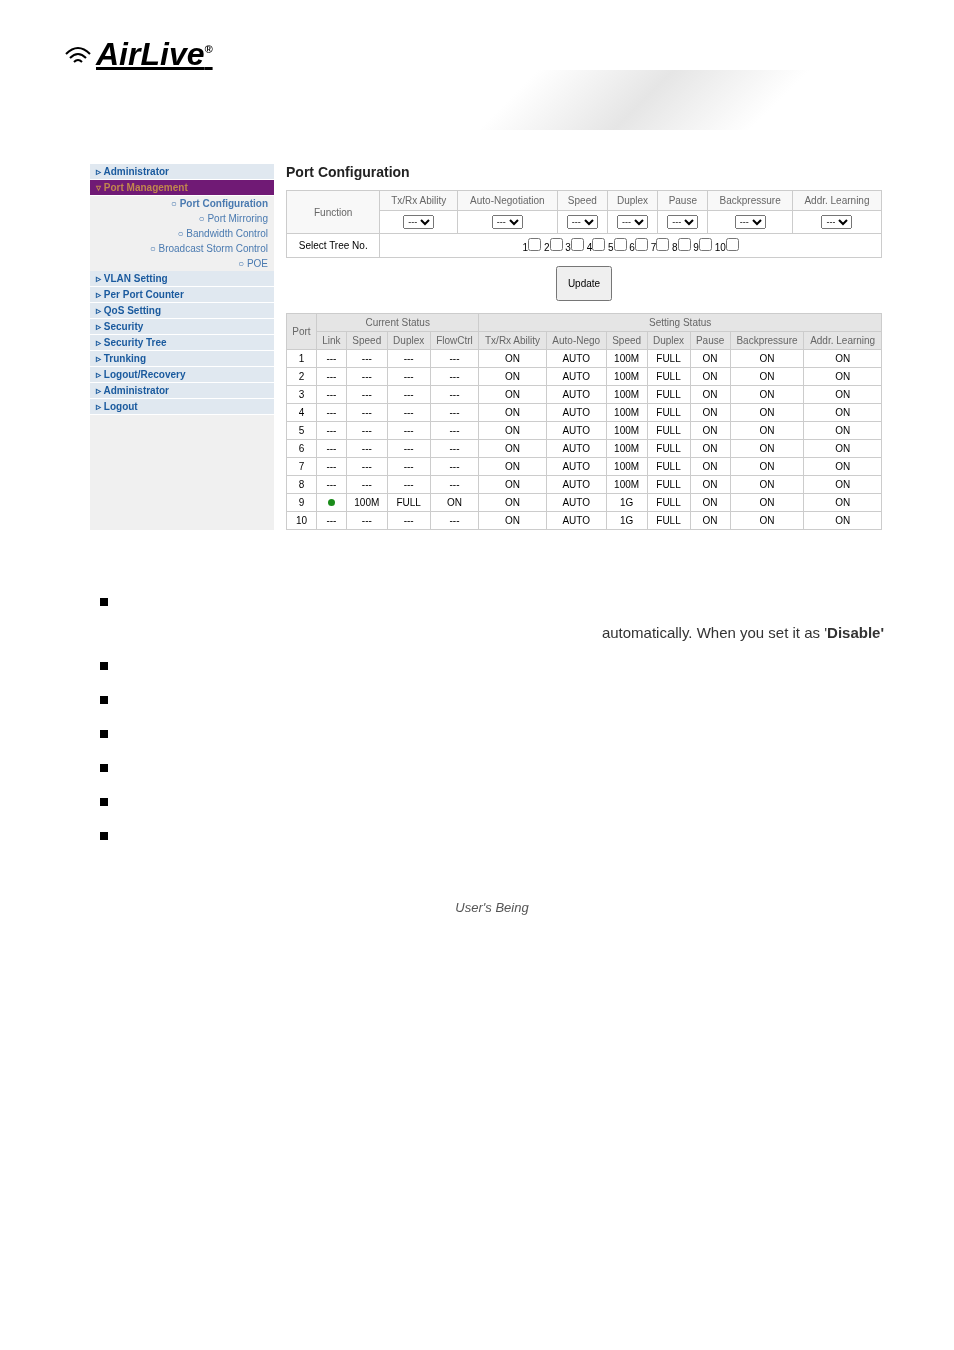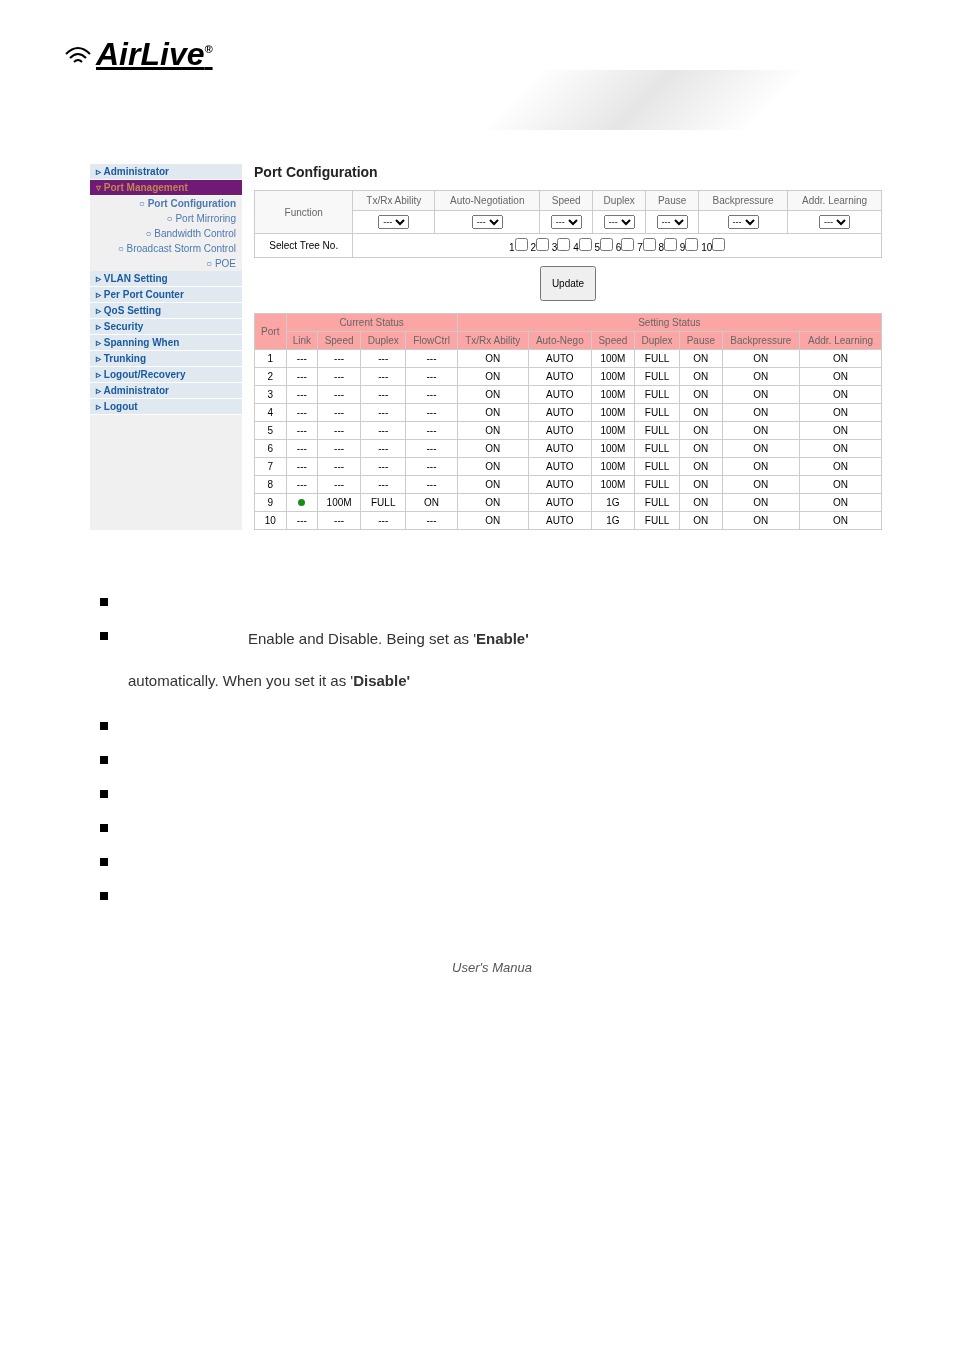"▹ Administrator" .sidebar { width: 152px -> 184px }
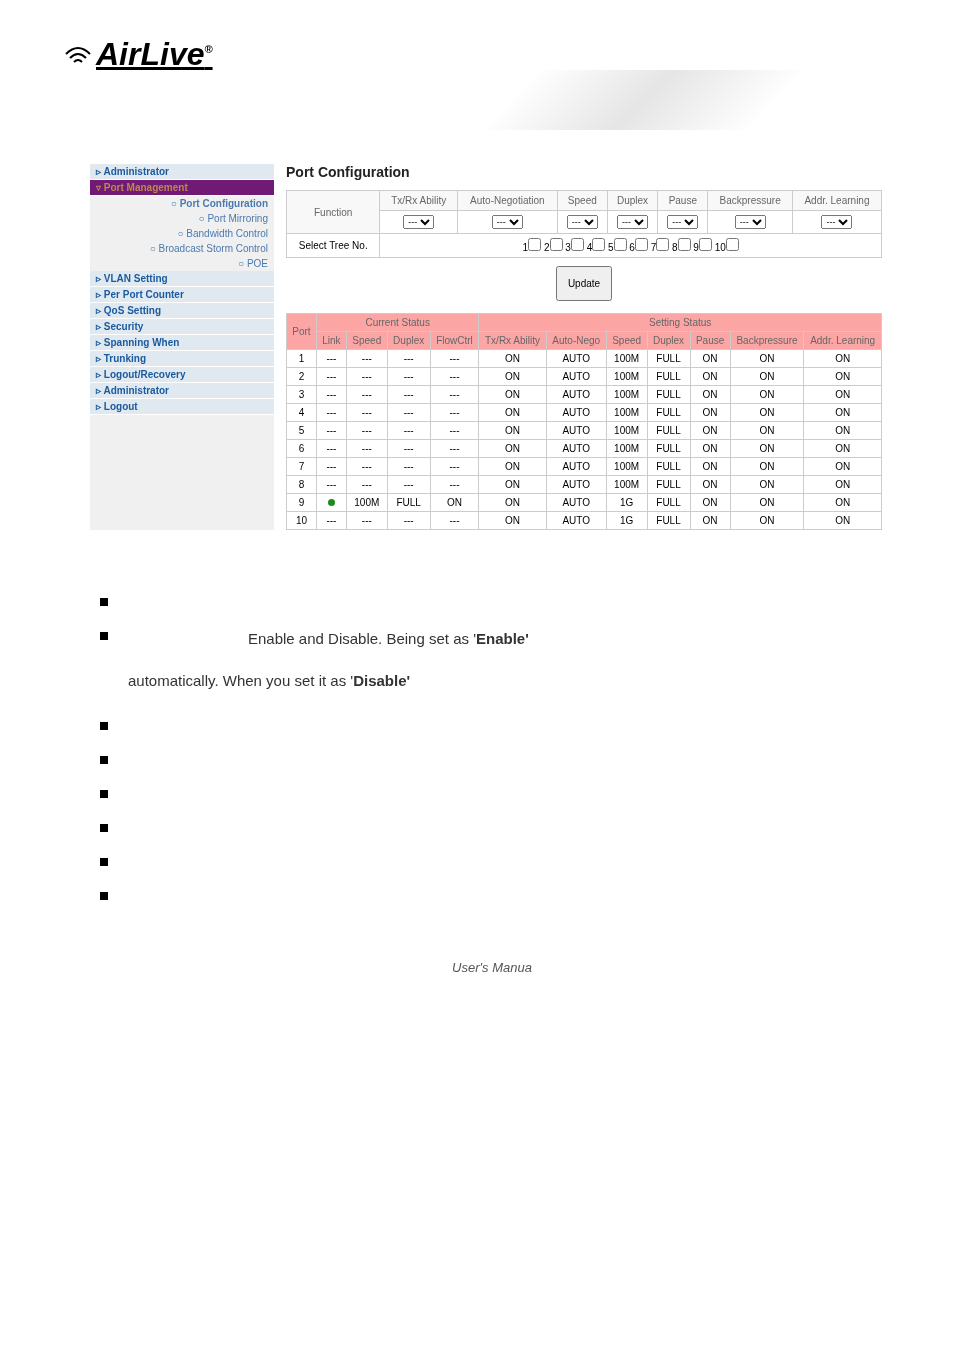"Current Status" .status-table thead td { background: #fca5a5 -> #e5e5e5 }
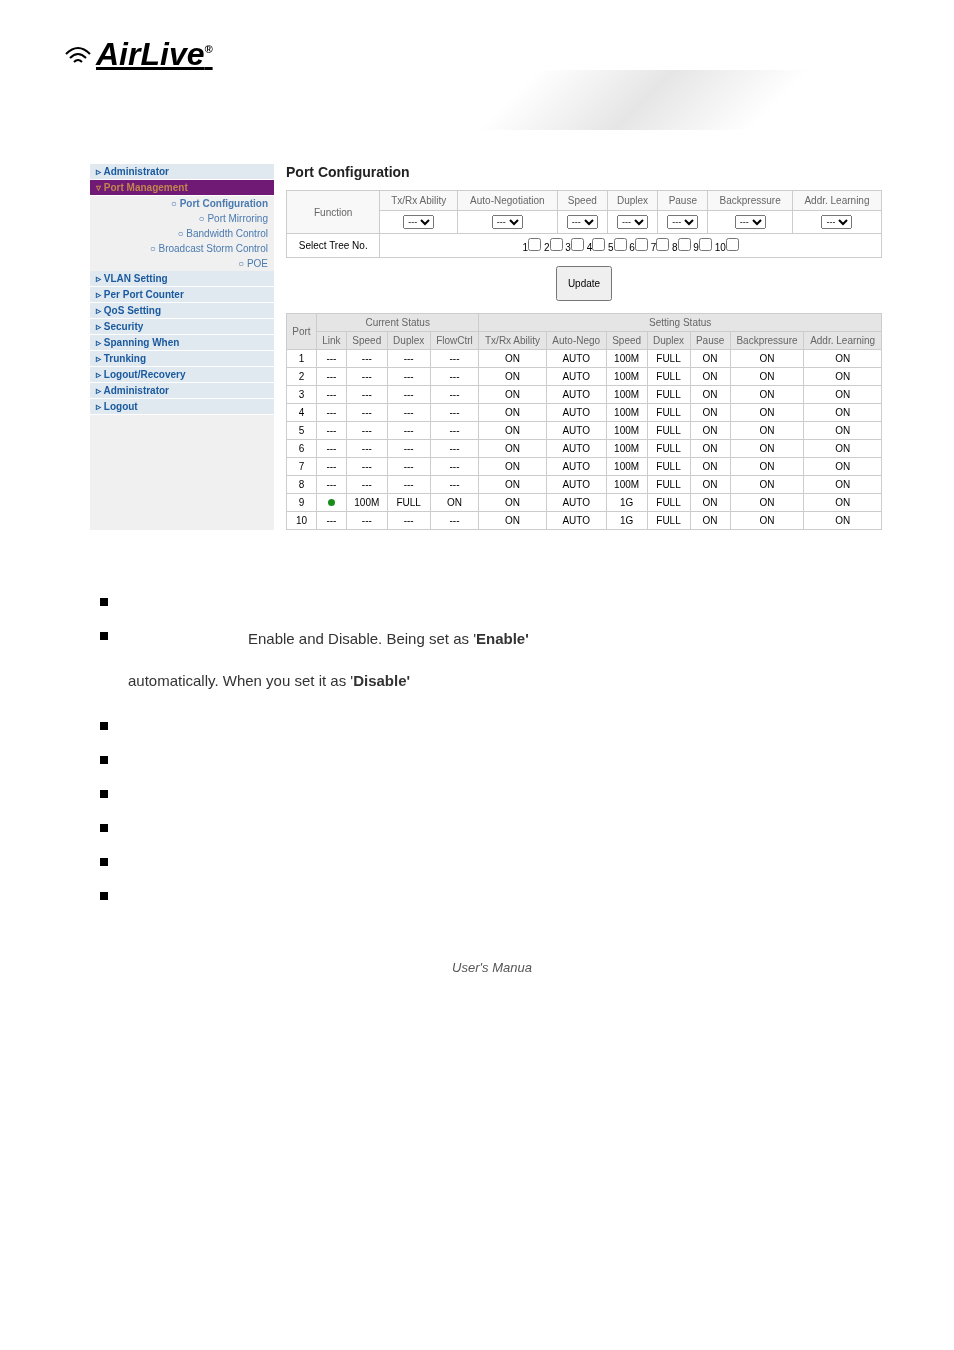"Spanning When" span { text: Spanning When -> Security Tree }
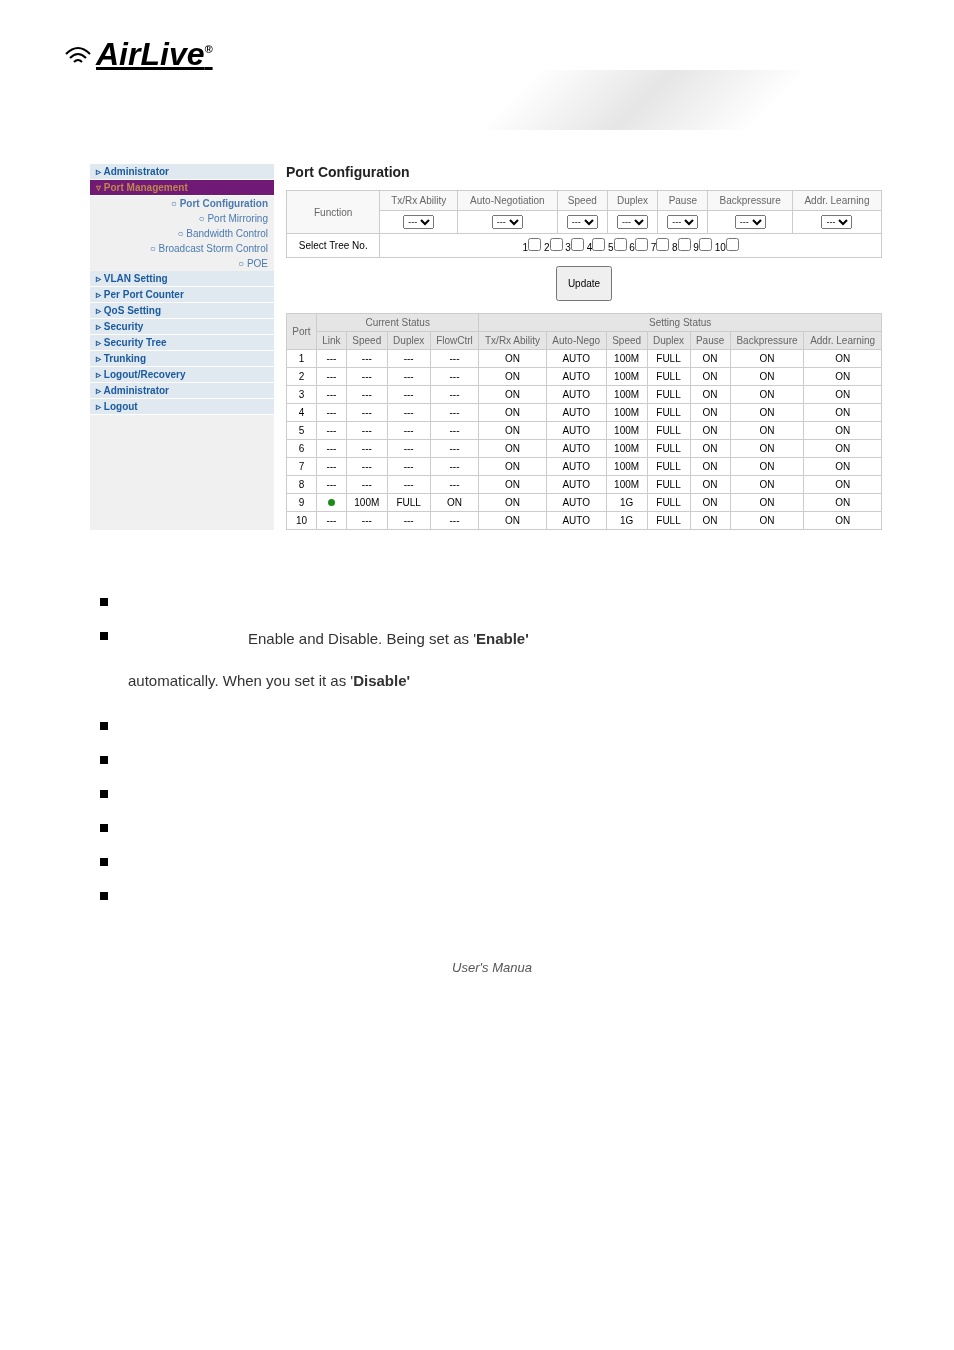"Enable and Disable. Being set" div.bullet-row { html: <div> <span></span> <span><span>Enable and Disable. Being set as '</span><b>Enable'</b></span> </div> -> none }
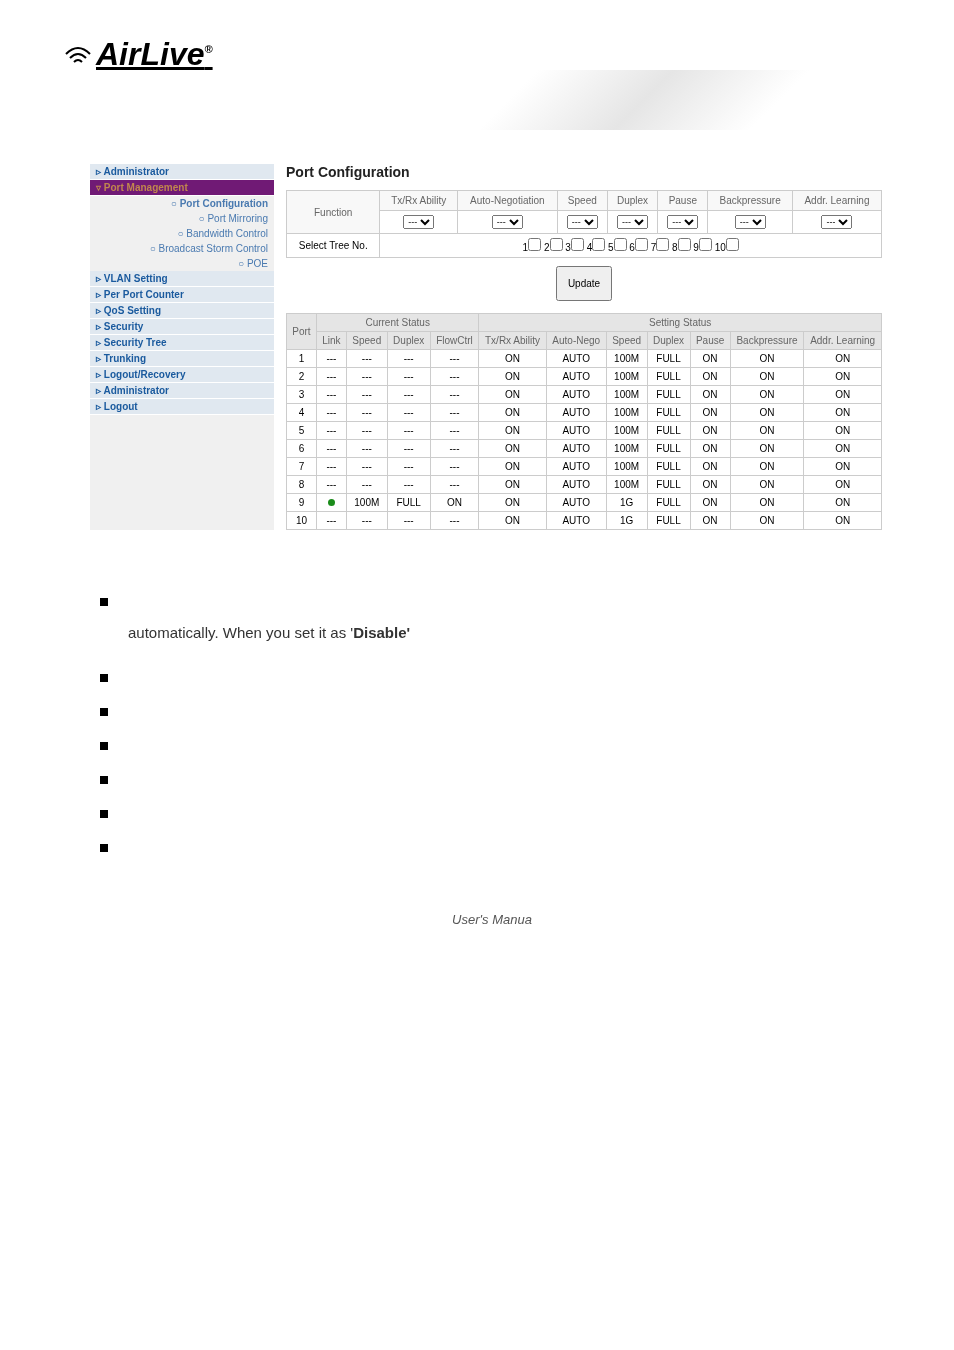"automatically. When you set it" div { margin-bottom: 18px -> 6px; text-align: none -> right }
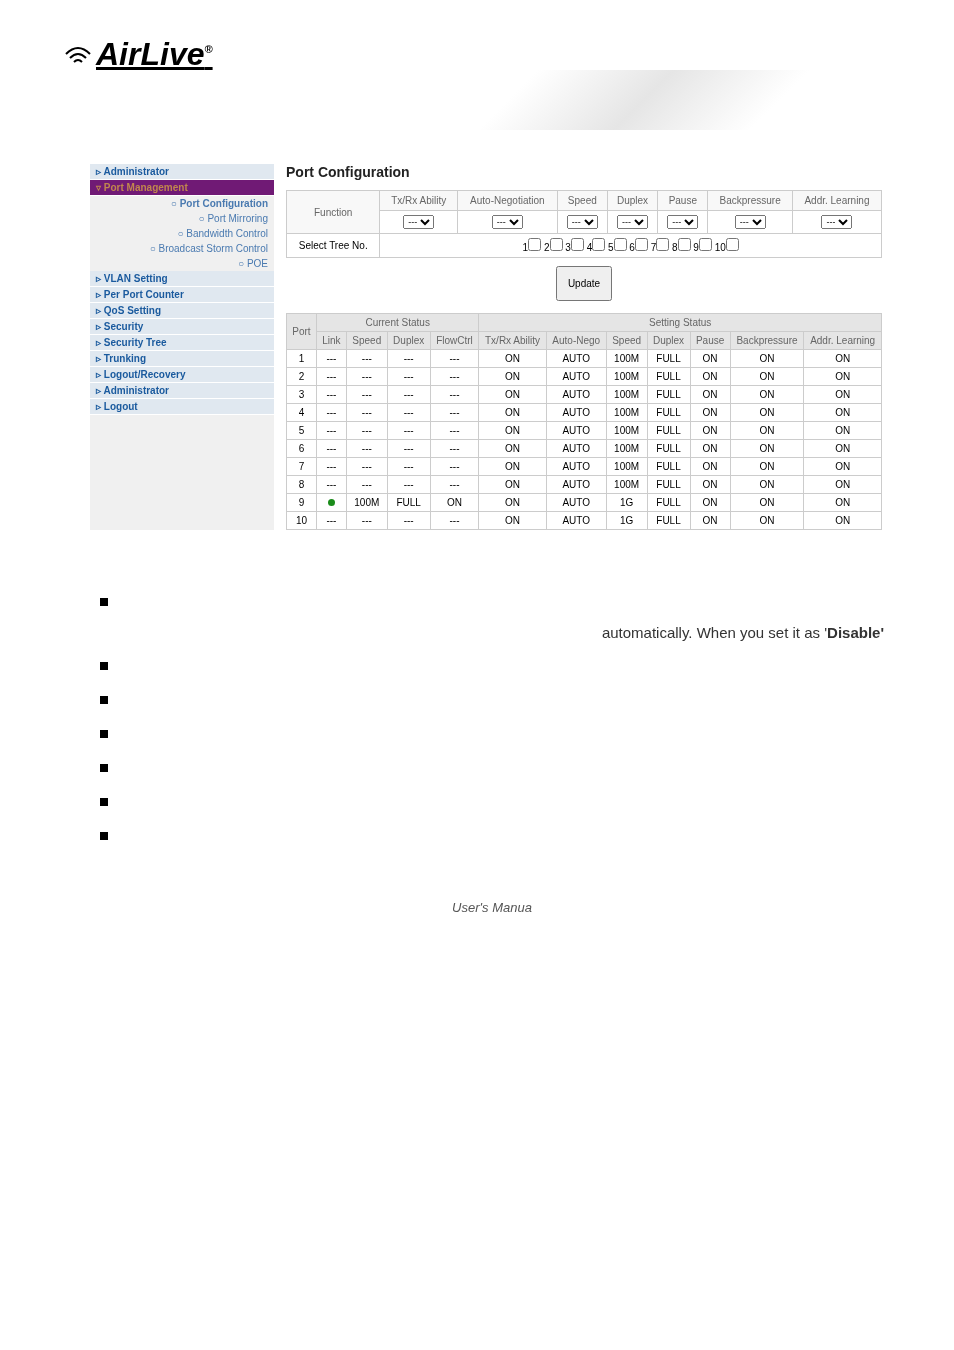"User's Manua" div.footer { text: Manua -> Being }
